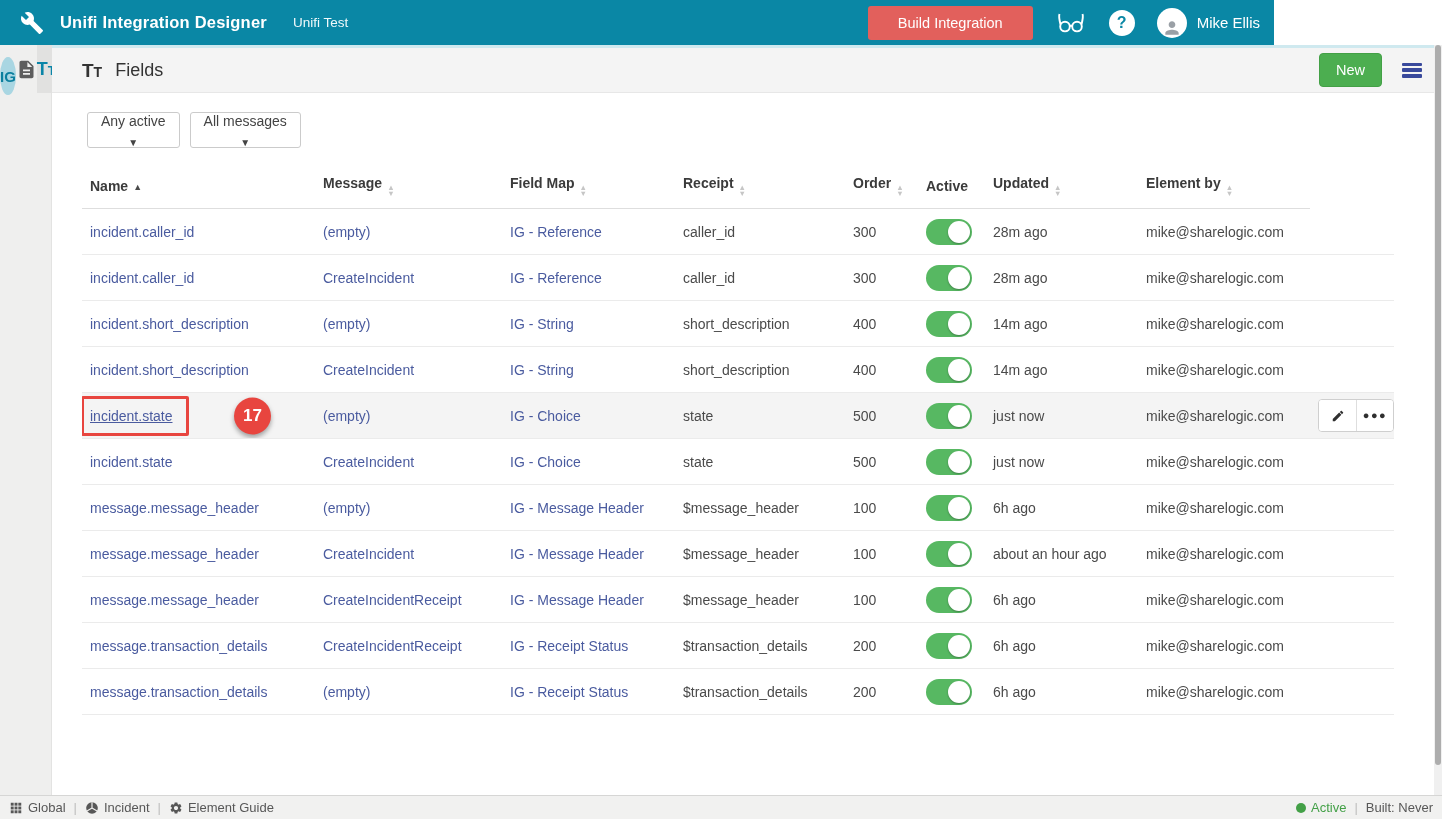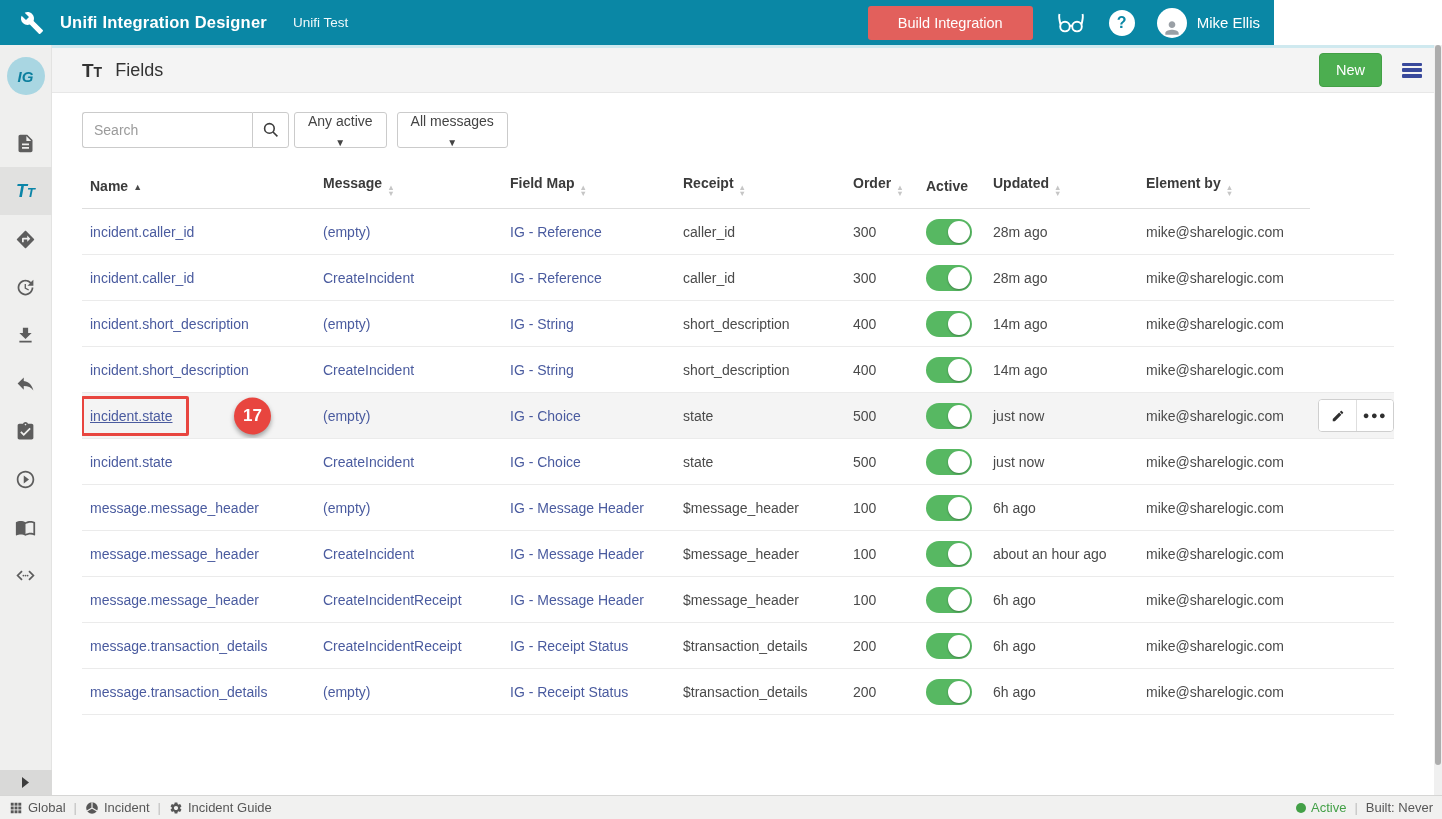"IG" .sidebar { align-items: center -> flex-start; flex-direction: column -> row; font-style: italic -> none }
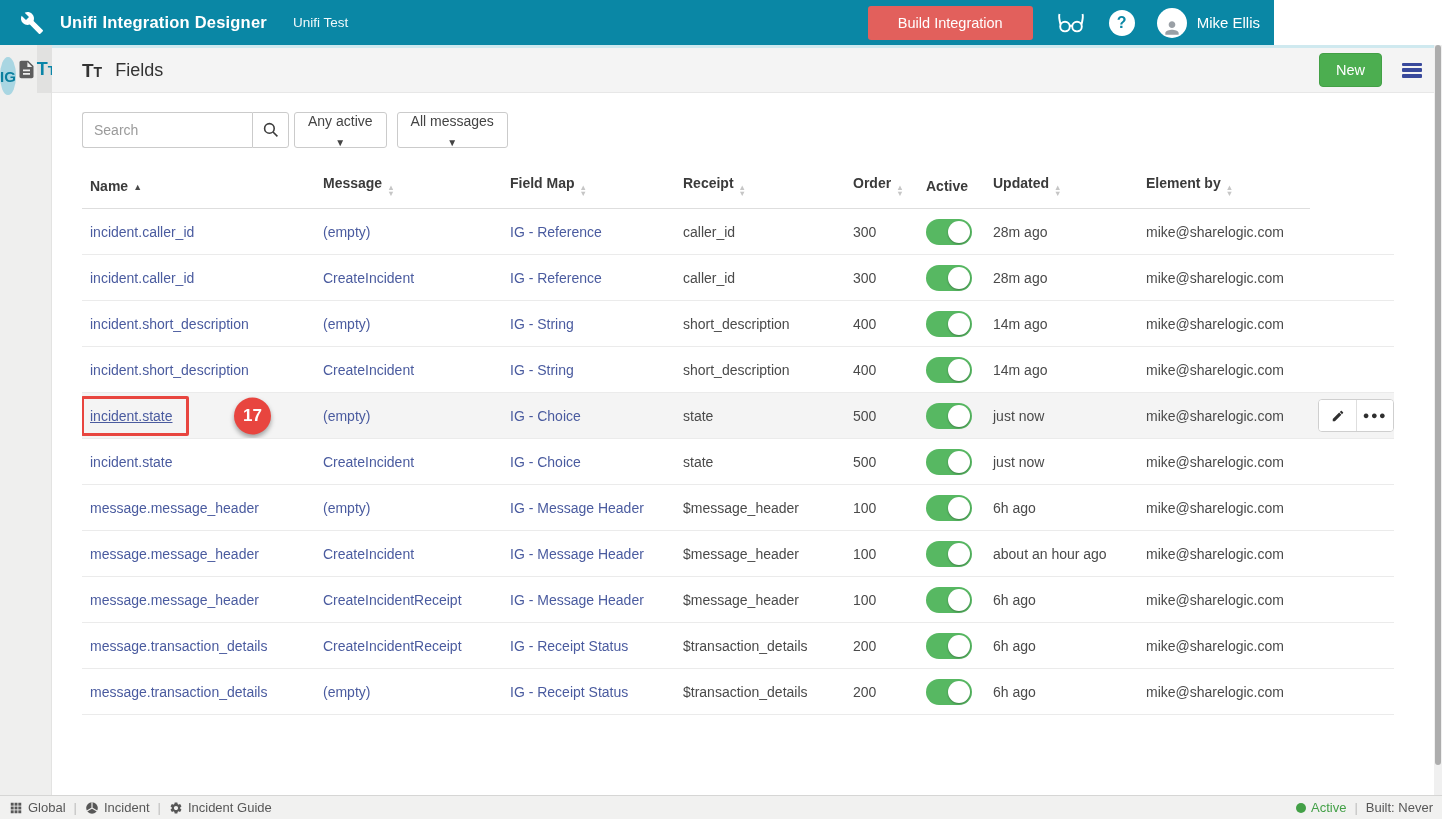"Search" div.search-wrap { html: <div> <input> <button> <svg> <circle></circle> <line></line> </svg> </button> </div> -> none }
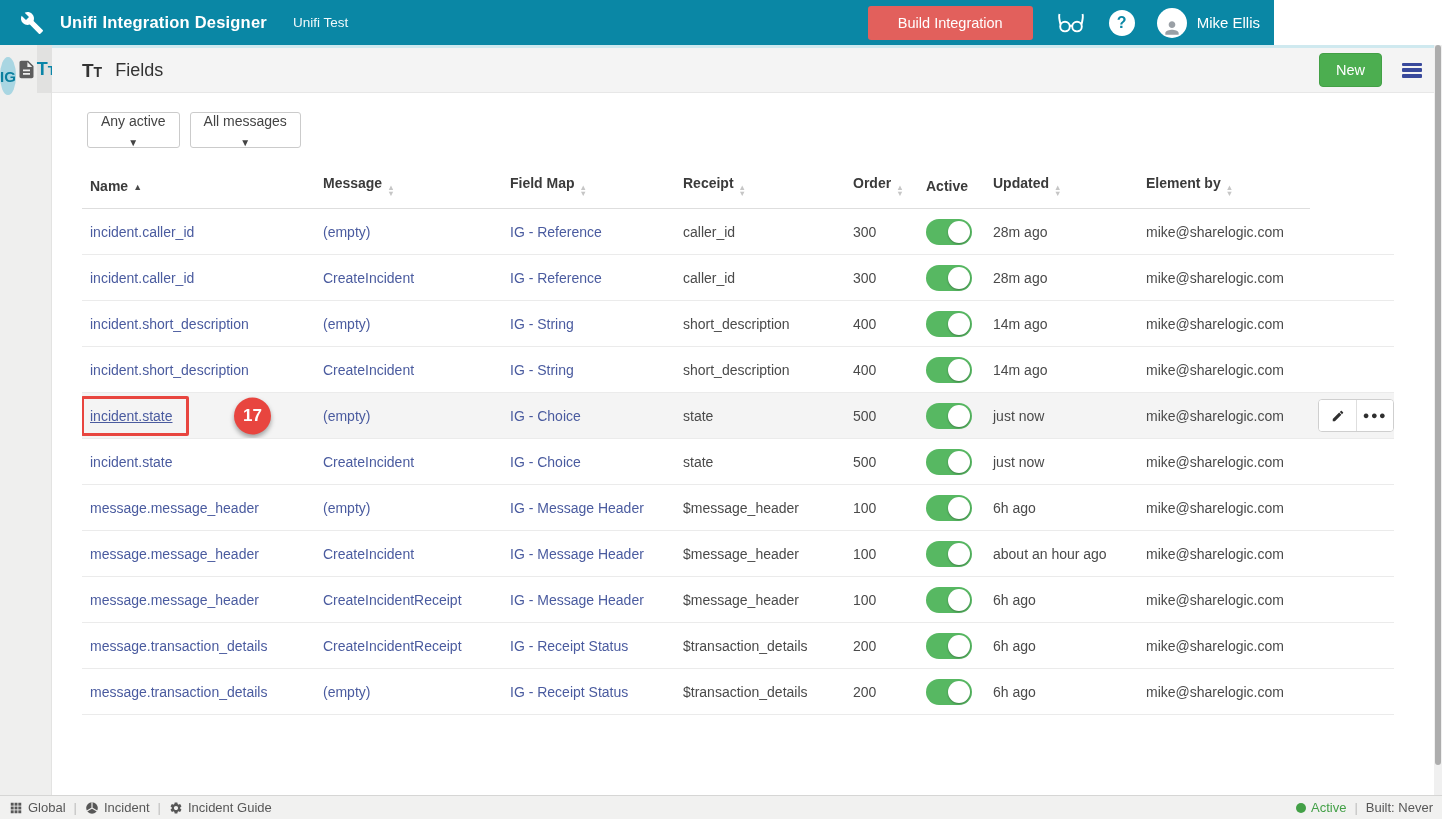"Incident Guide" span { text: Incident -> Element }
